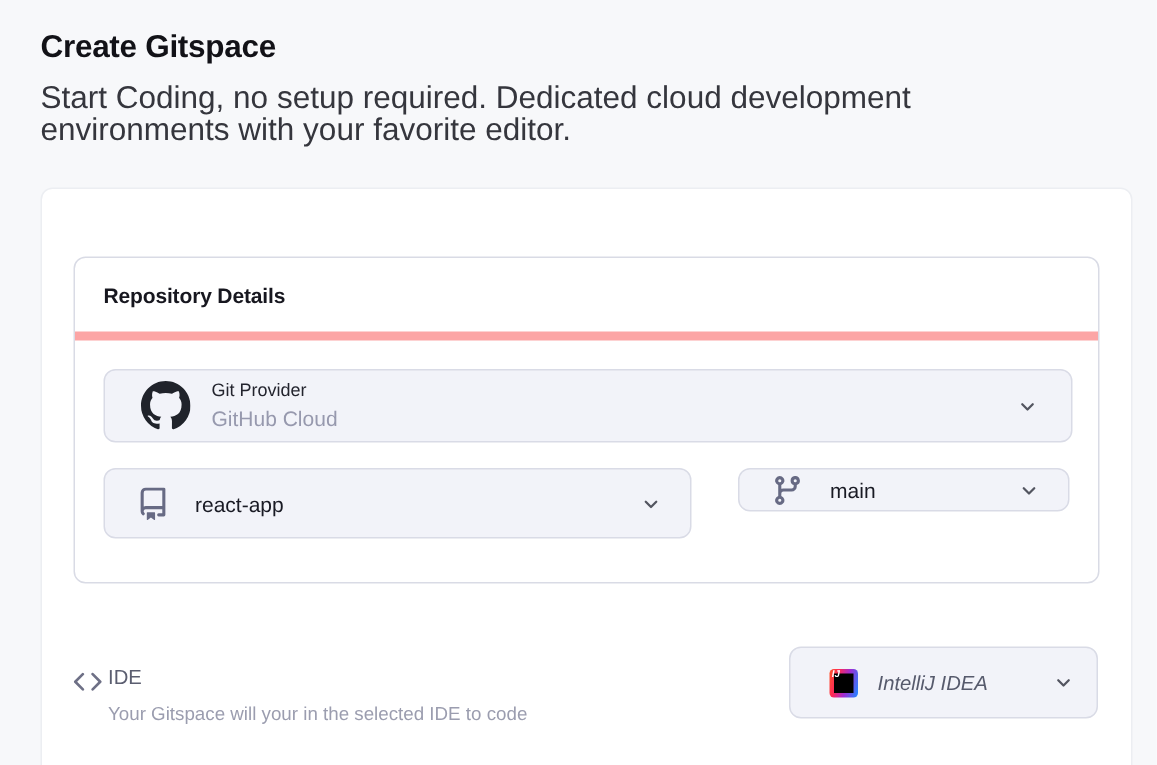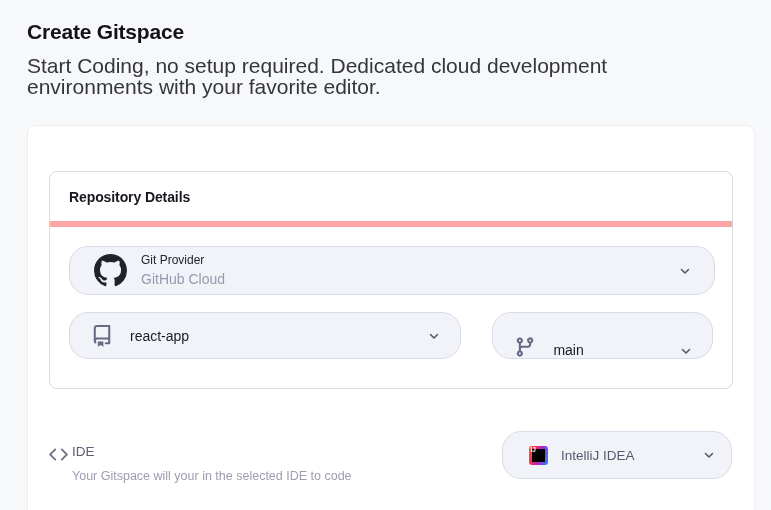"Git Provider" .select { border-radius: 19px -> 8px }
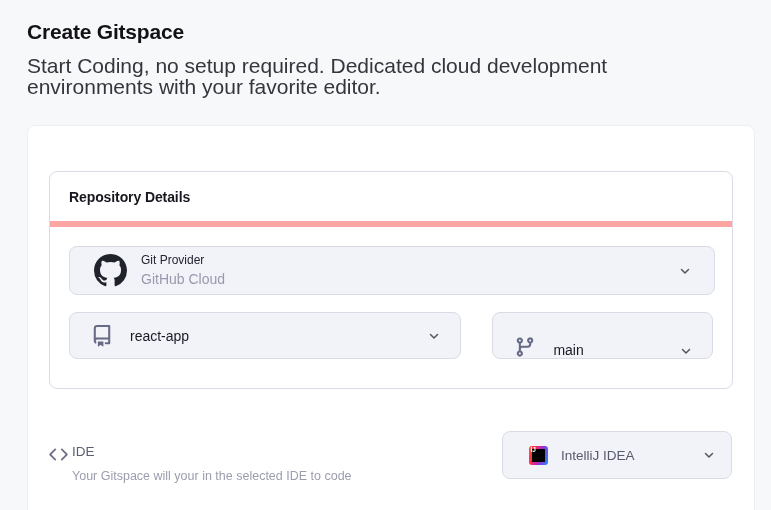"main" .select-branch { align-items: flex-end -> none; height: 47px -> 29px }
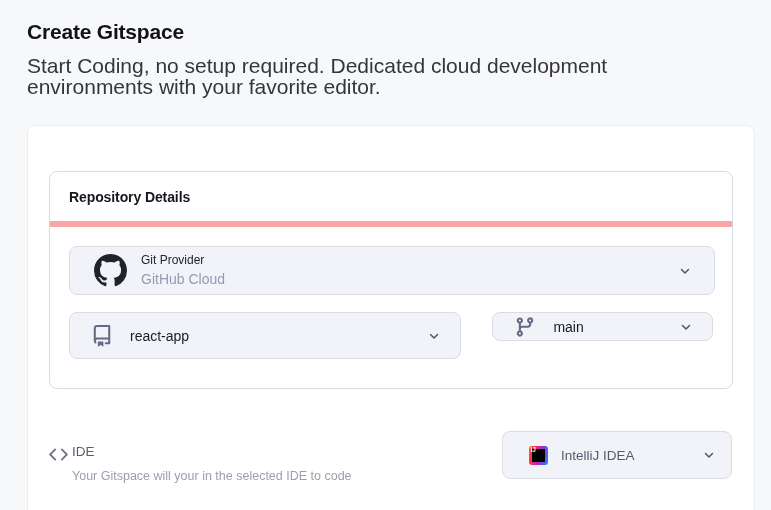"IntelliJ IDEA" .select-ide { font-style: none -> italic; width: 230px -> 206px }
